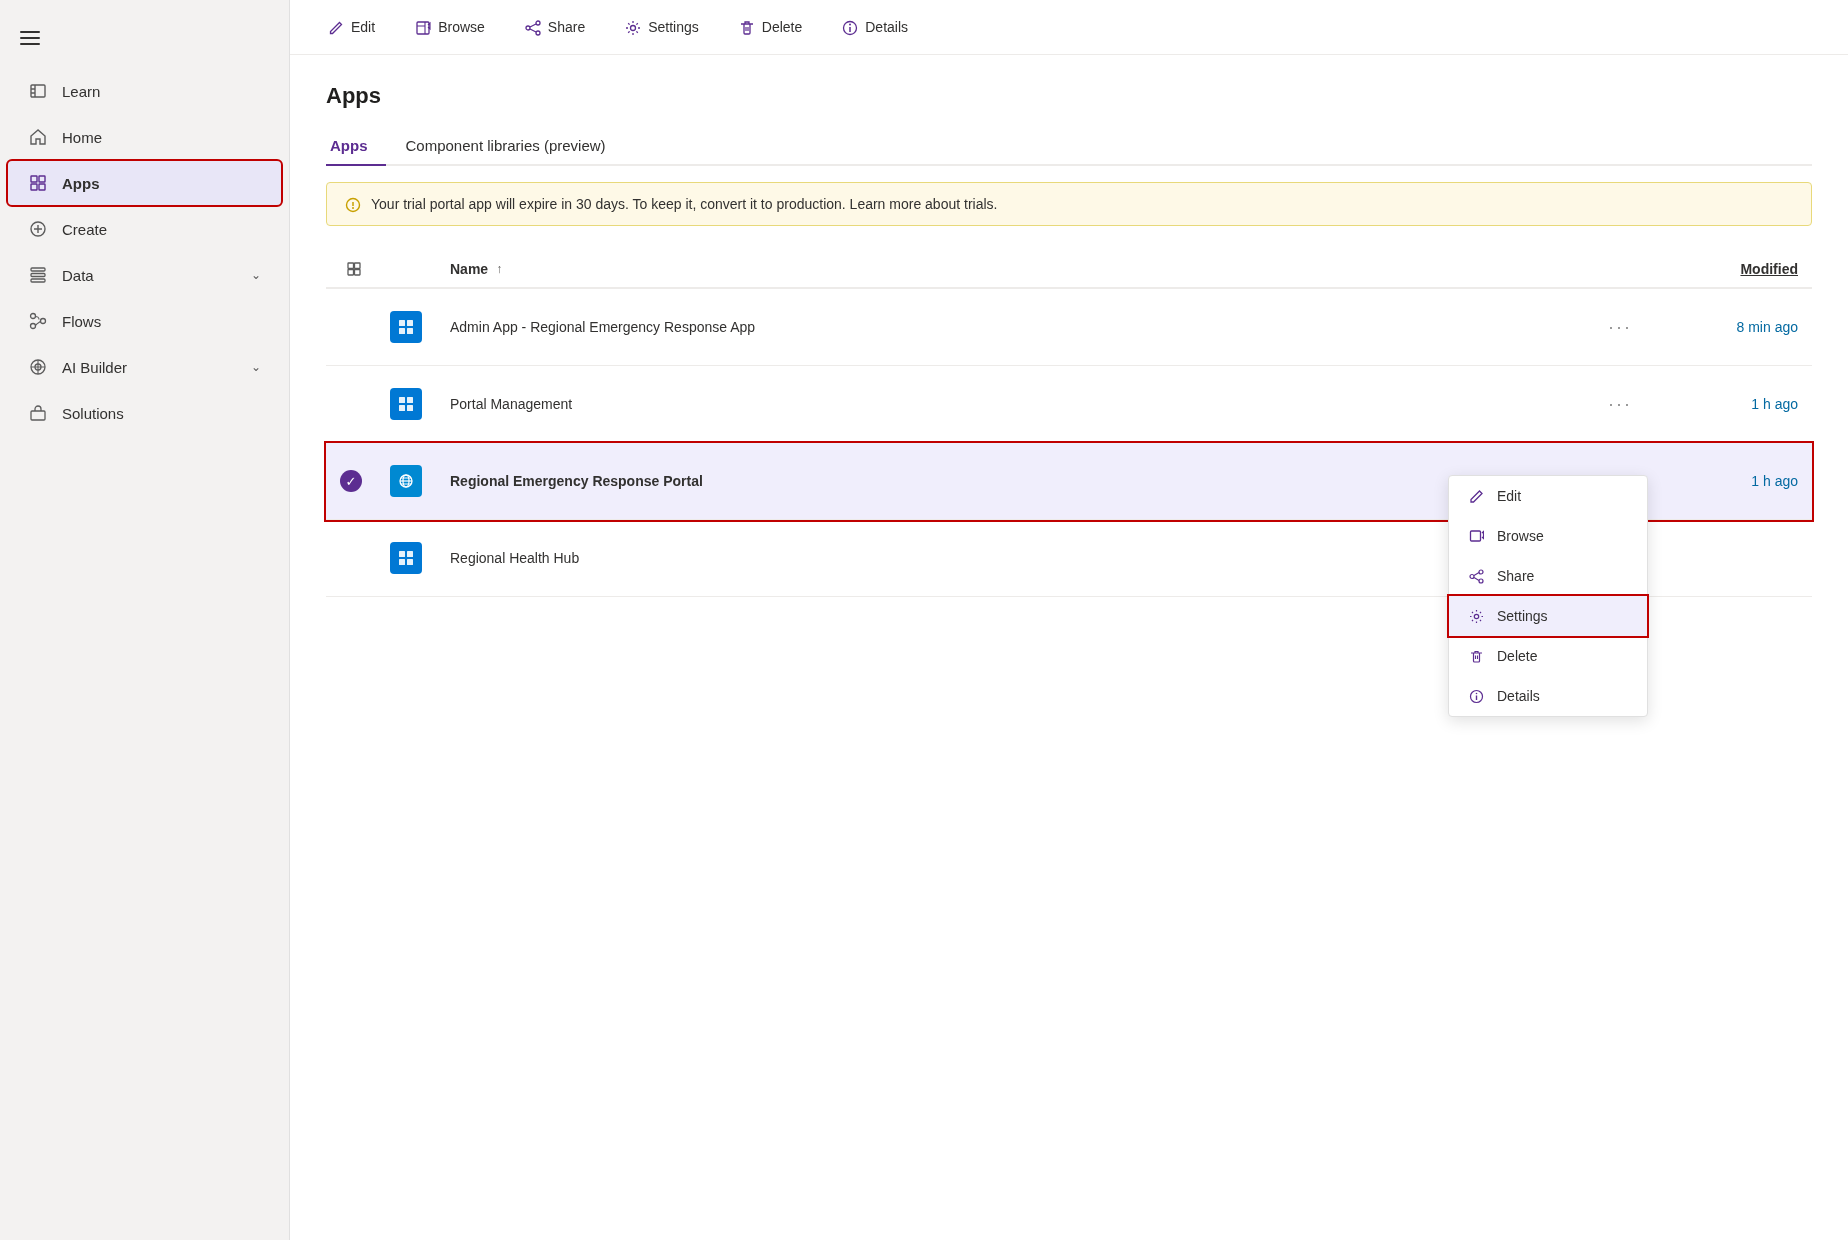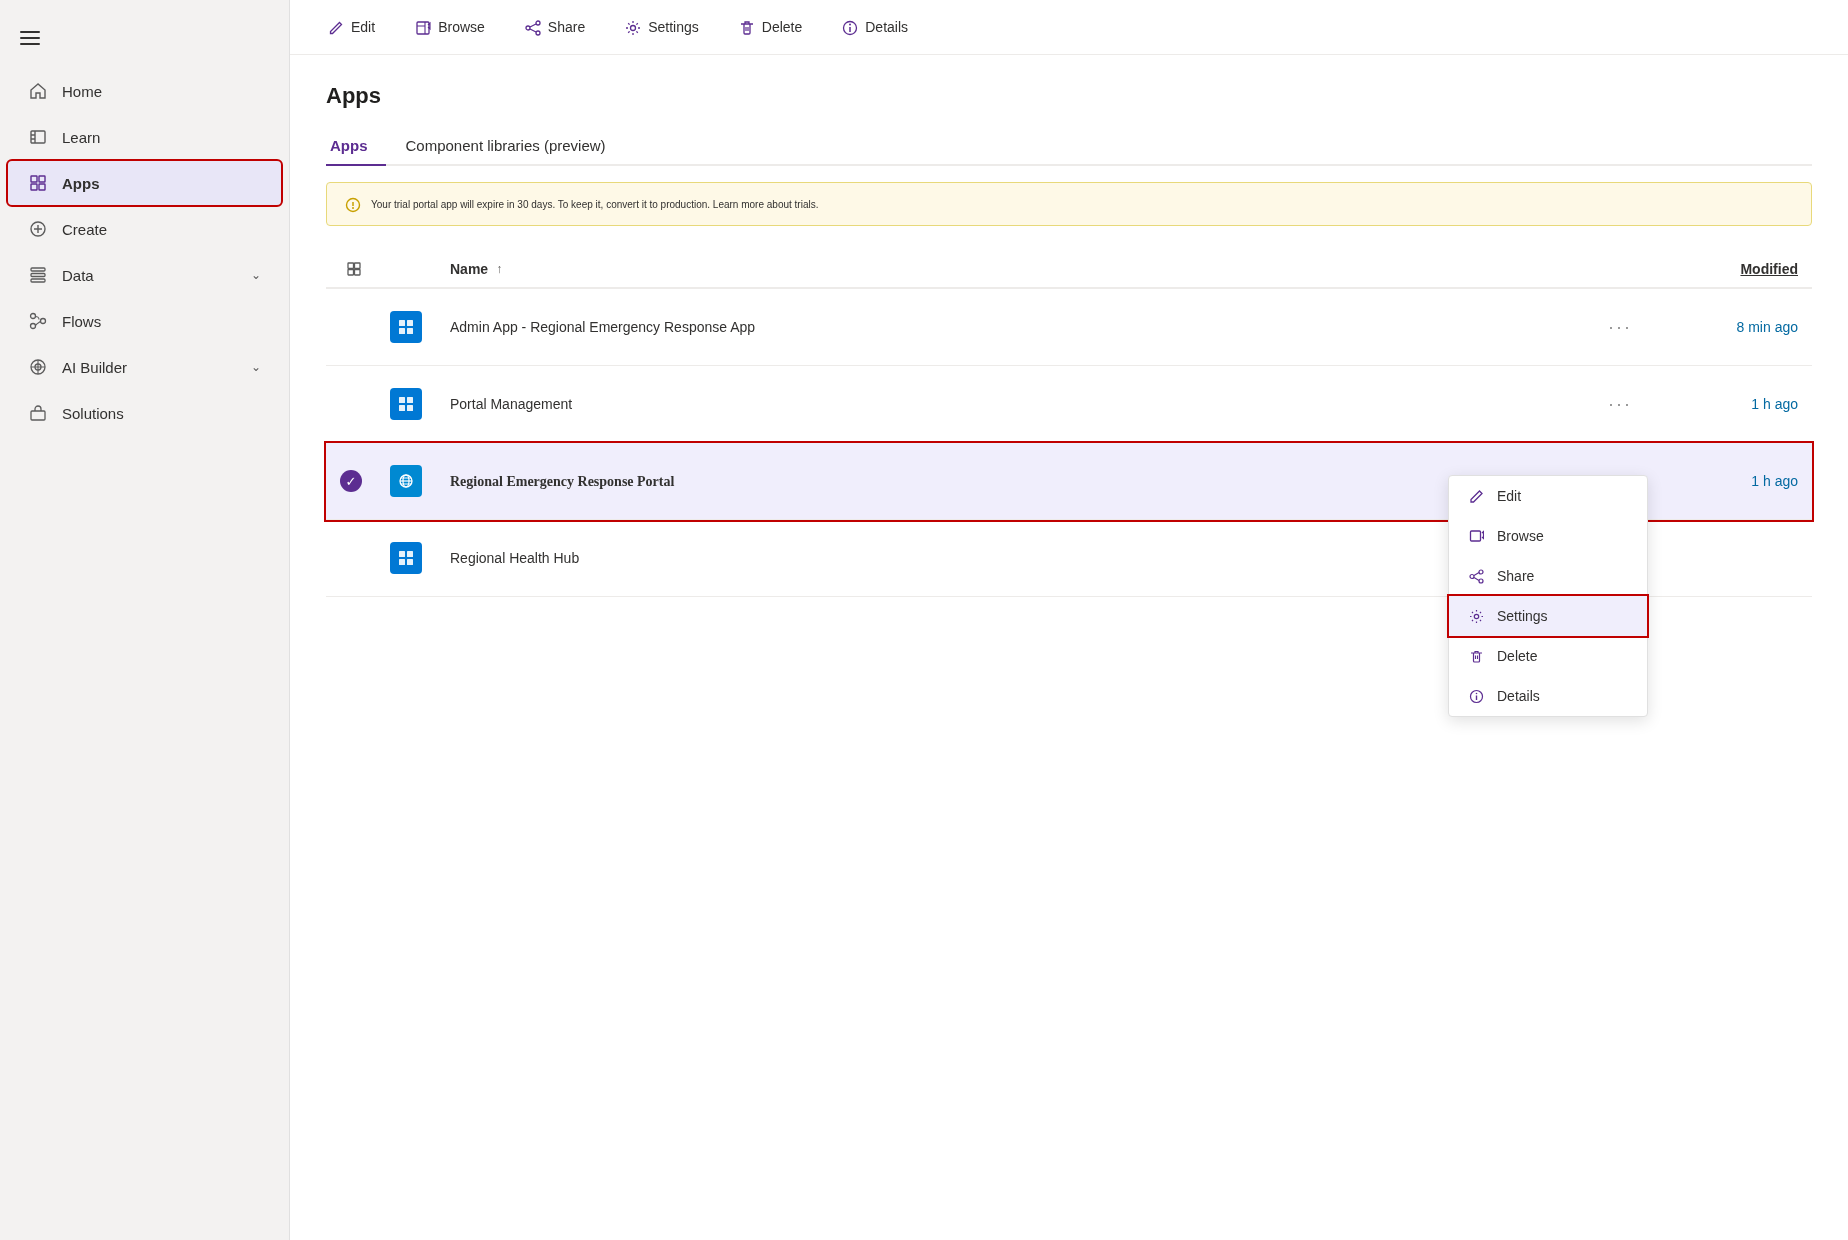"Home" div.sidebar-item { order: before "Learn" -> after "Learn" }
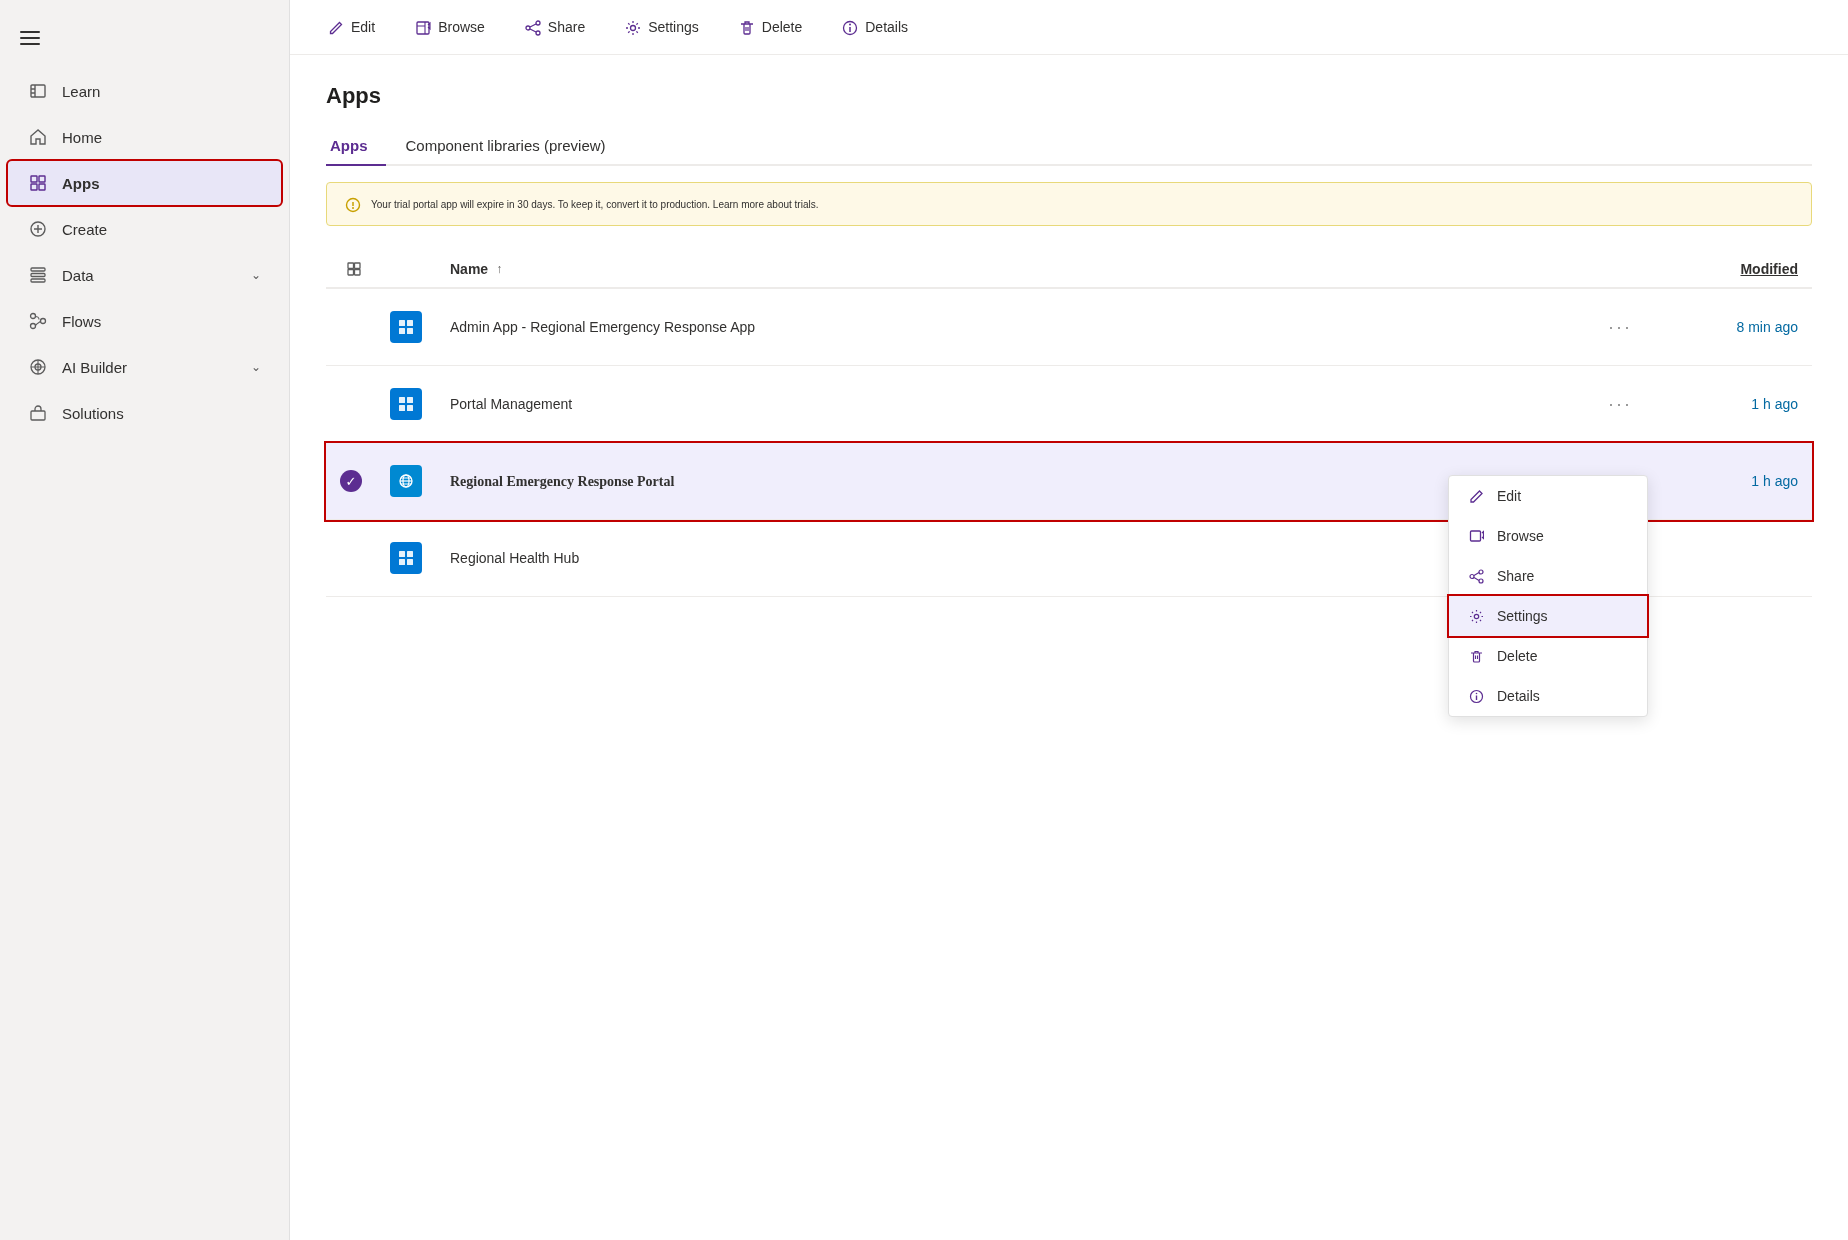"Your trial portal app will" .notice-banner { font-size: 10px -> 14px }
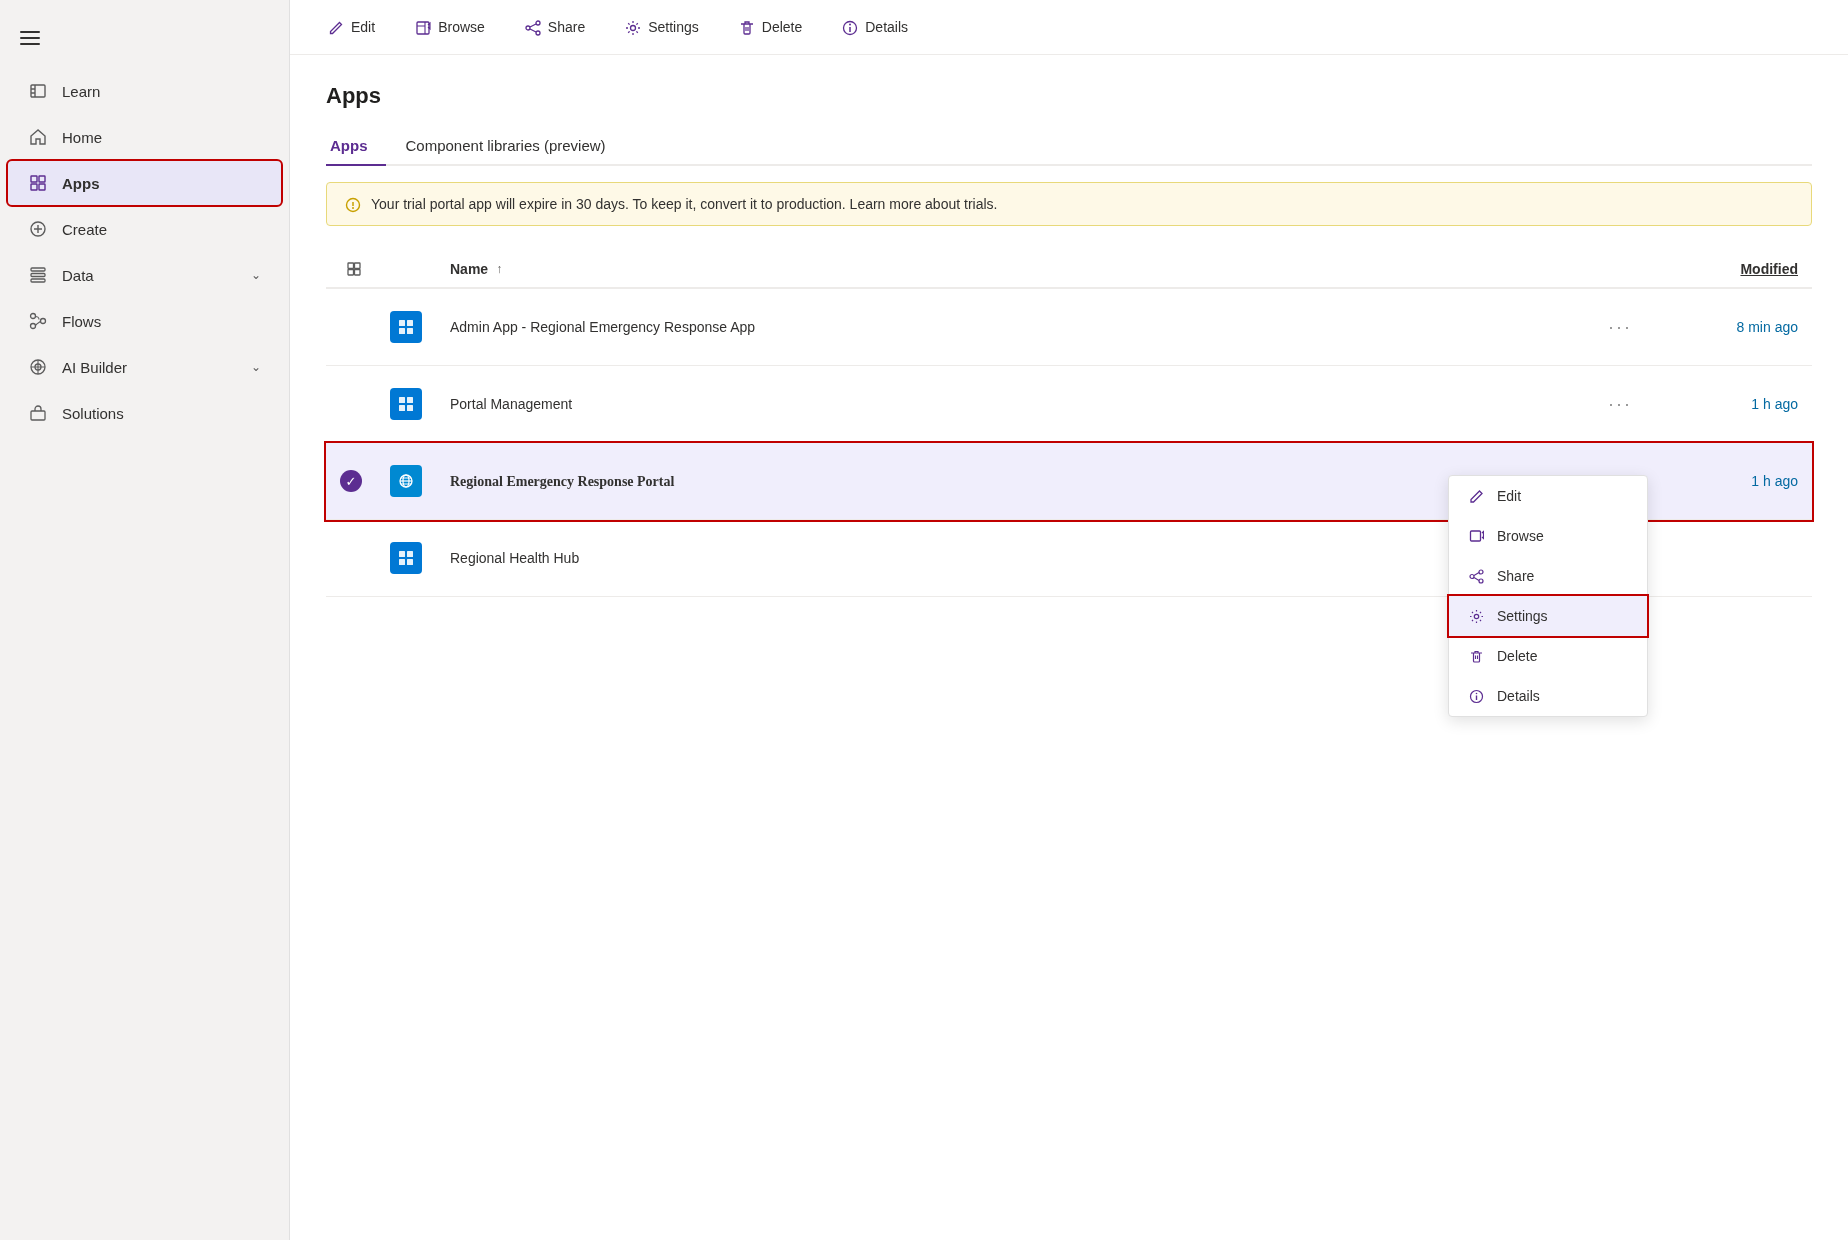"Regional Emergency Response Portal" .app-name-bold { font-family: Liberation Serif, serif -> none }
